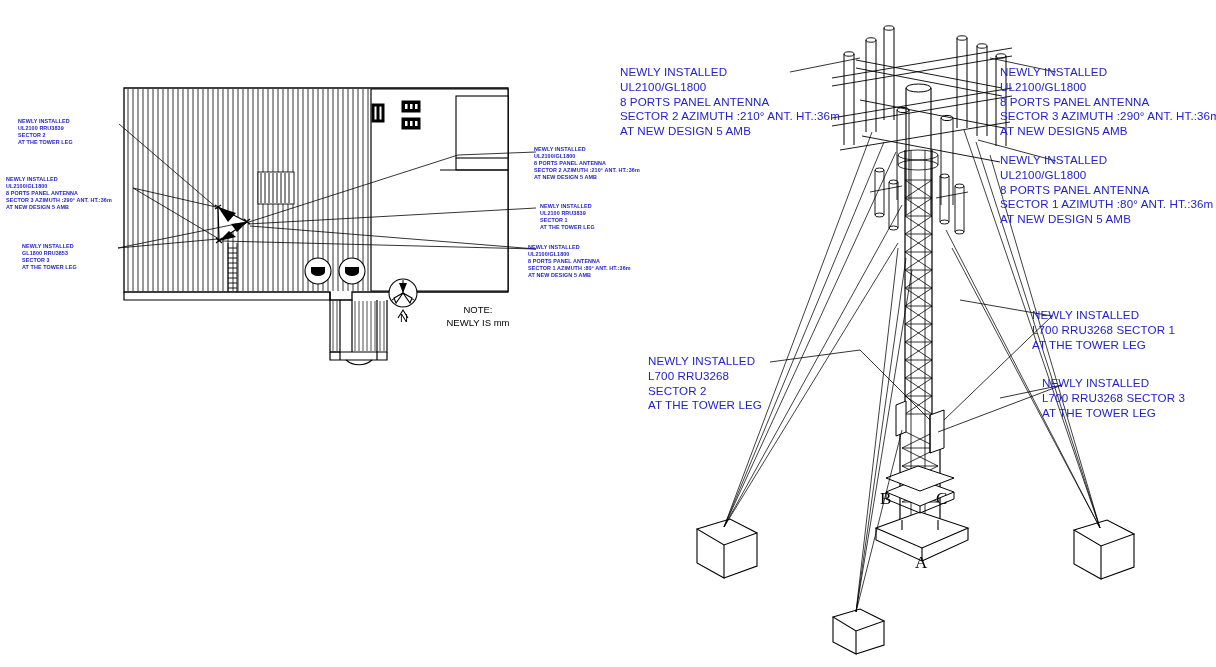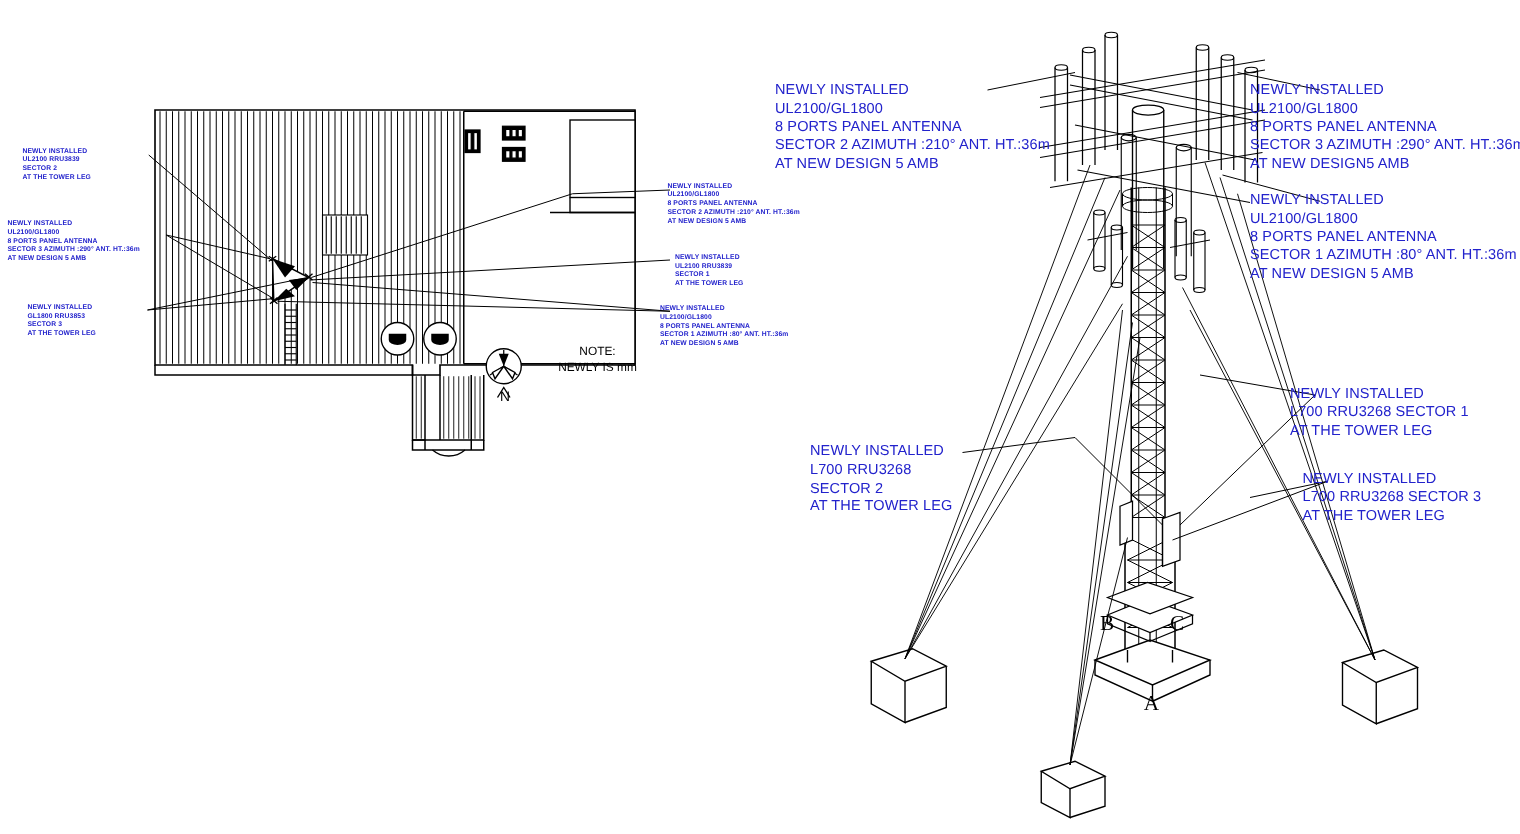"NOTE:" div.note { top: 276px -> 304px }
